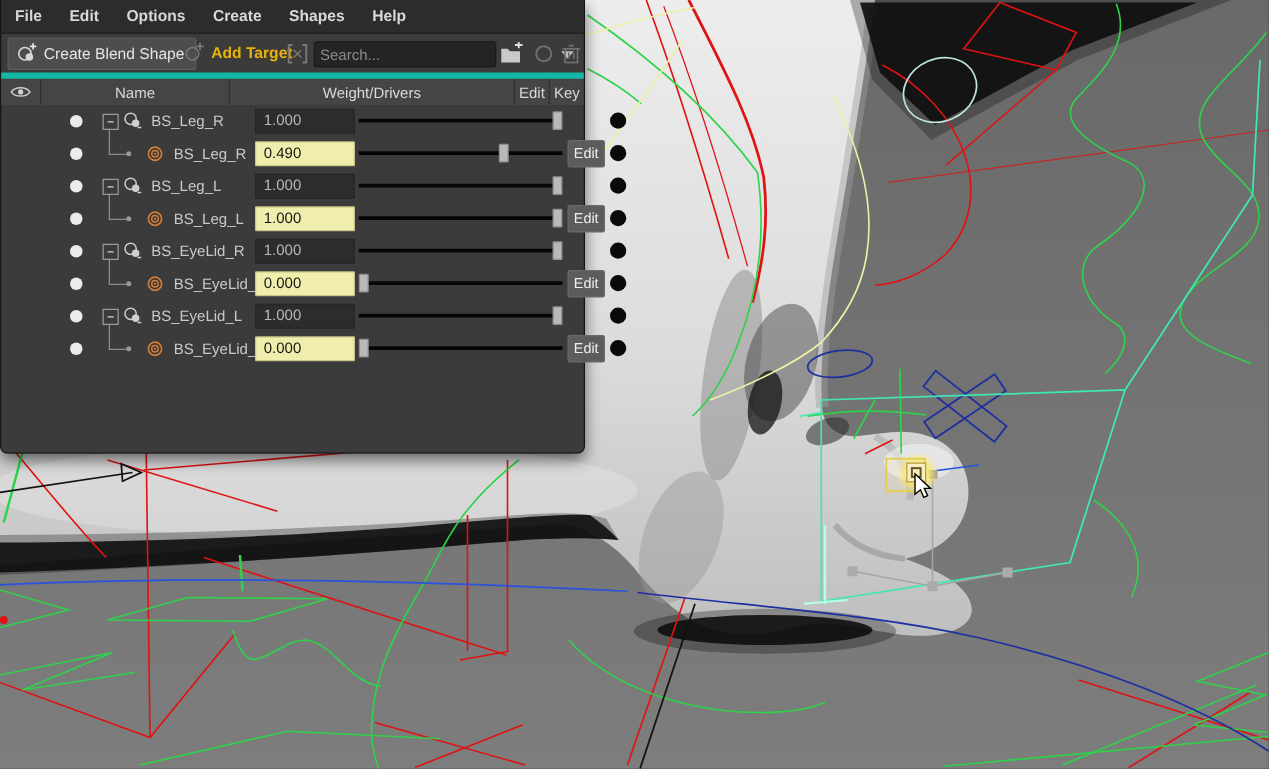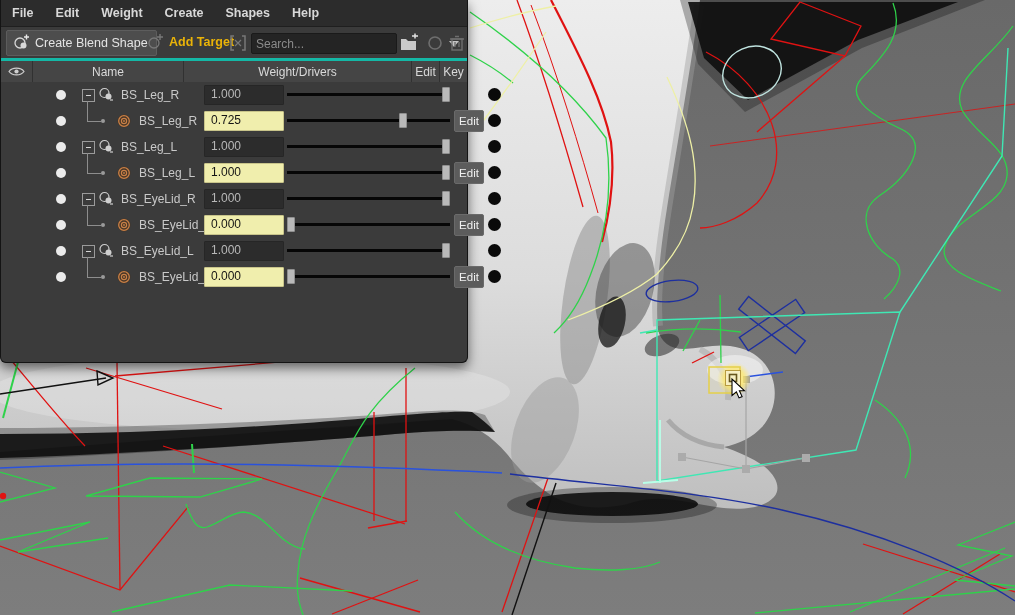"Weight" span.menu-item { text: Weight -> Options }
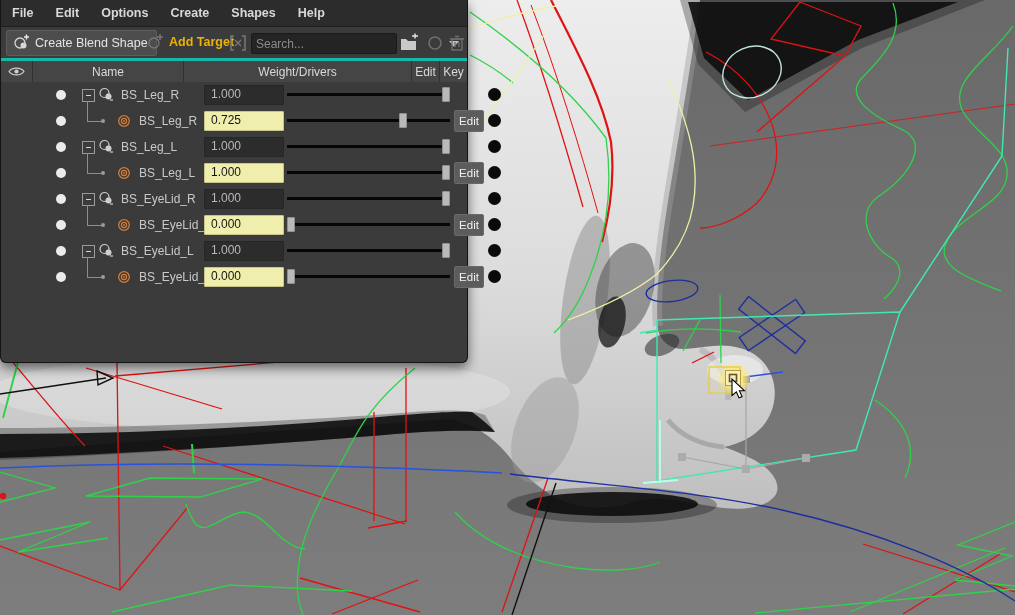"Create Blend Shape" .toolbar { border-bottom: 3px solid #14b8a6 -> 5px solid #14b8a6 }
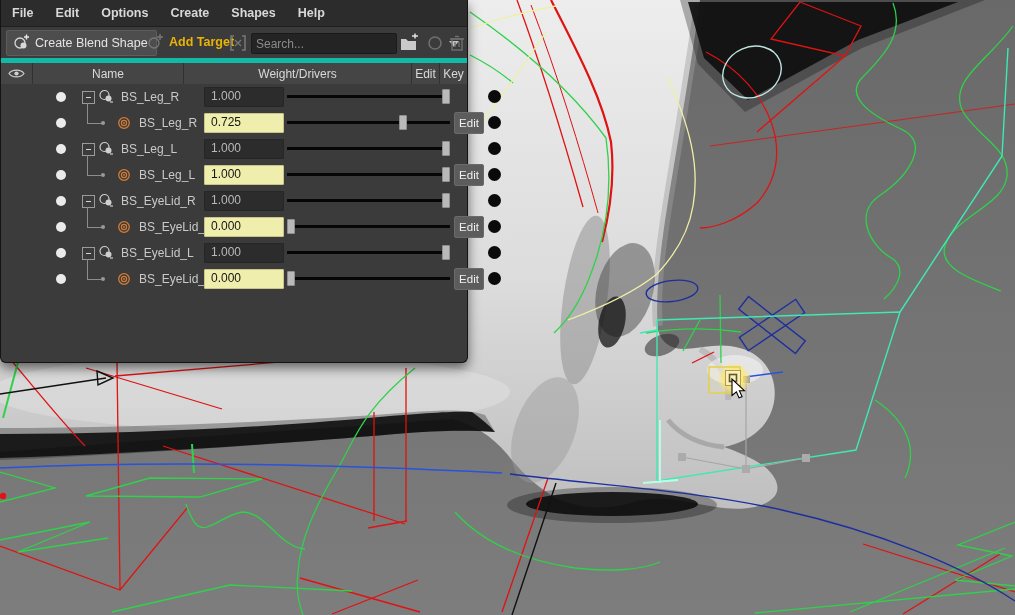"0.725" span.val-field { text: 0.725 -> 0.490 }
